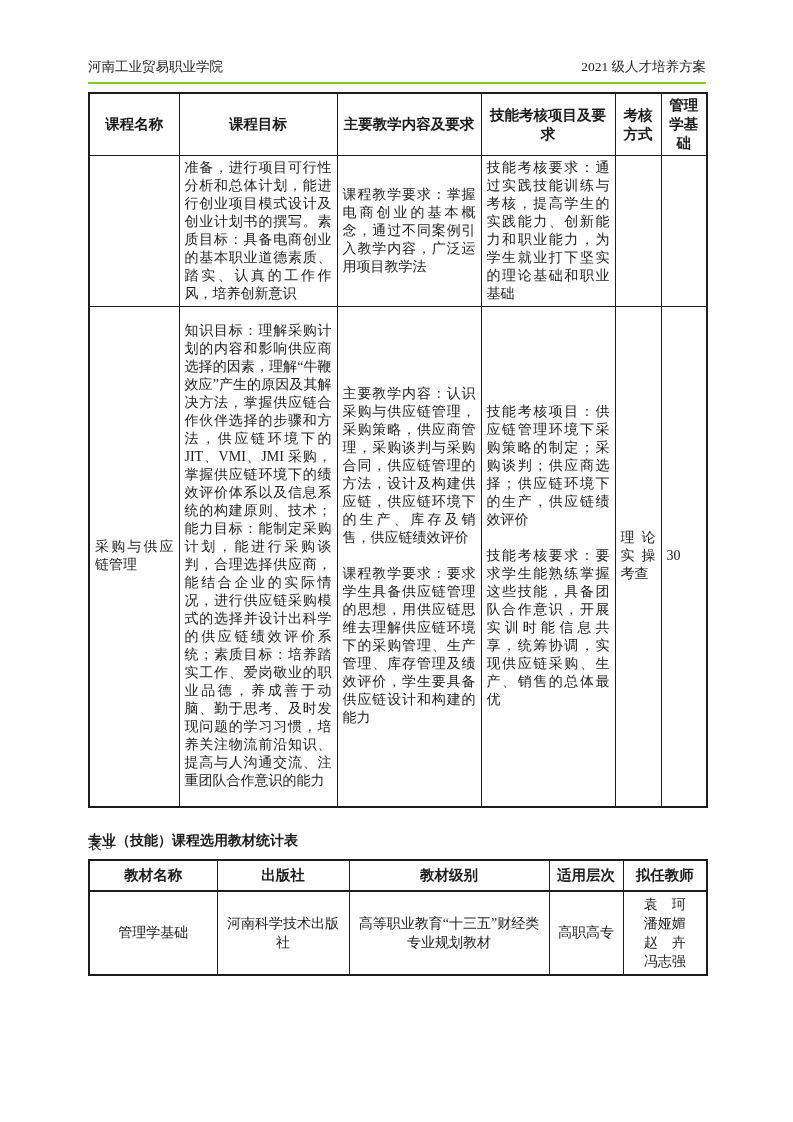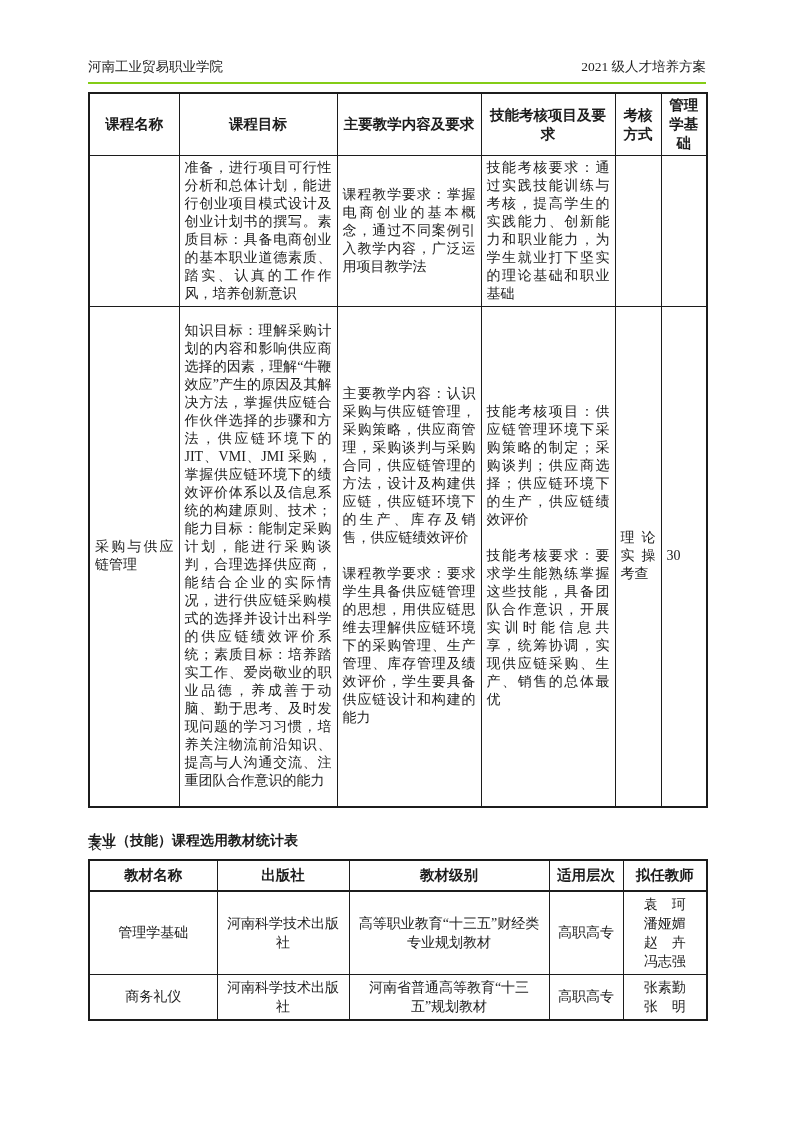"商务礼仪" tr { html: <tr> <td>商务礼仪</td> <td>河南科学技术出版社</td> <td>河南省普通高等教育“十三五”规划教材</td> <td>高职高专</td> <td> <div>张素勤</div> <div>张 明</div> </td> </tr> -> none }
